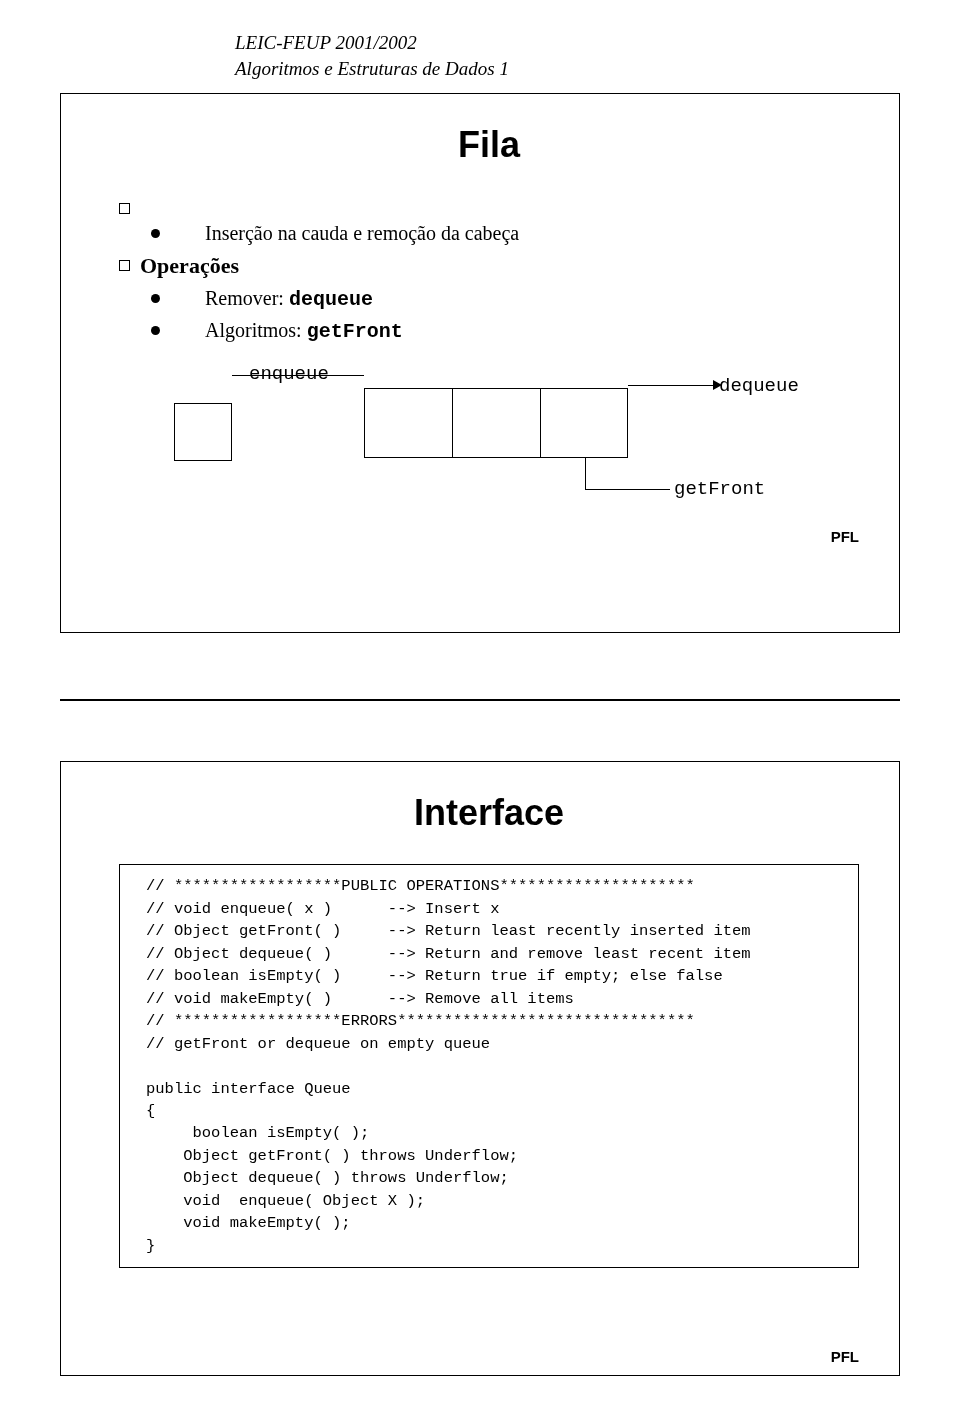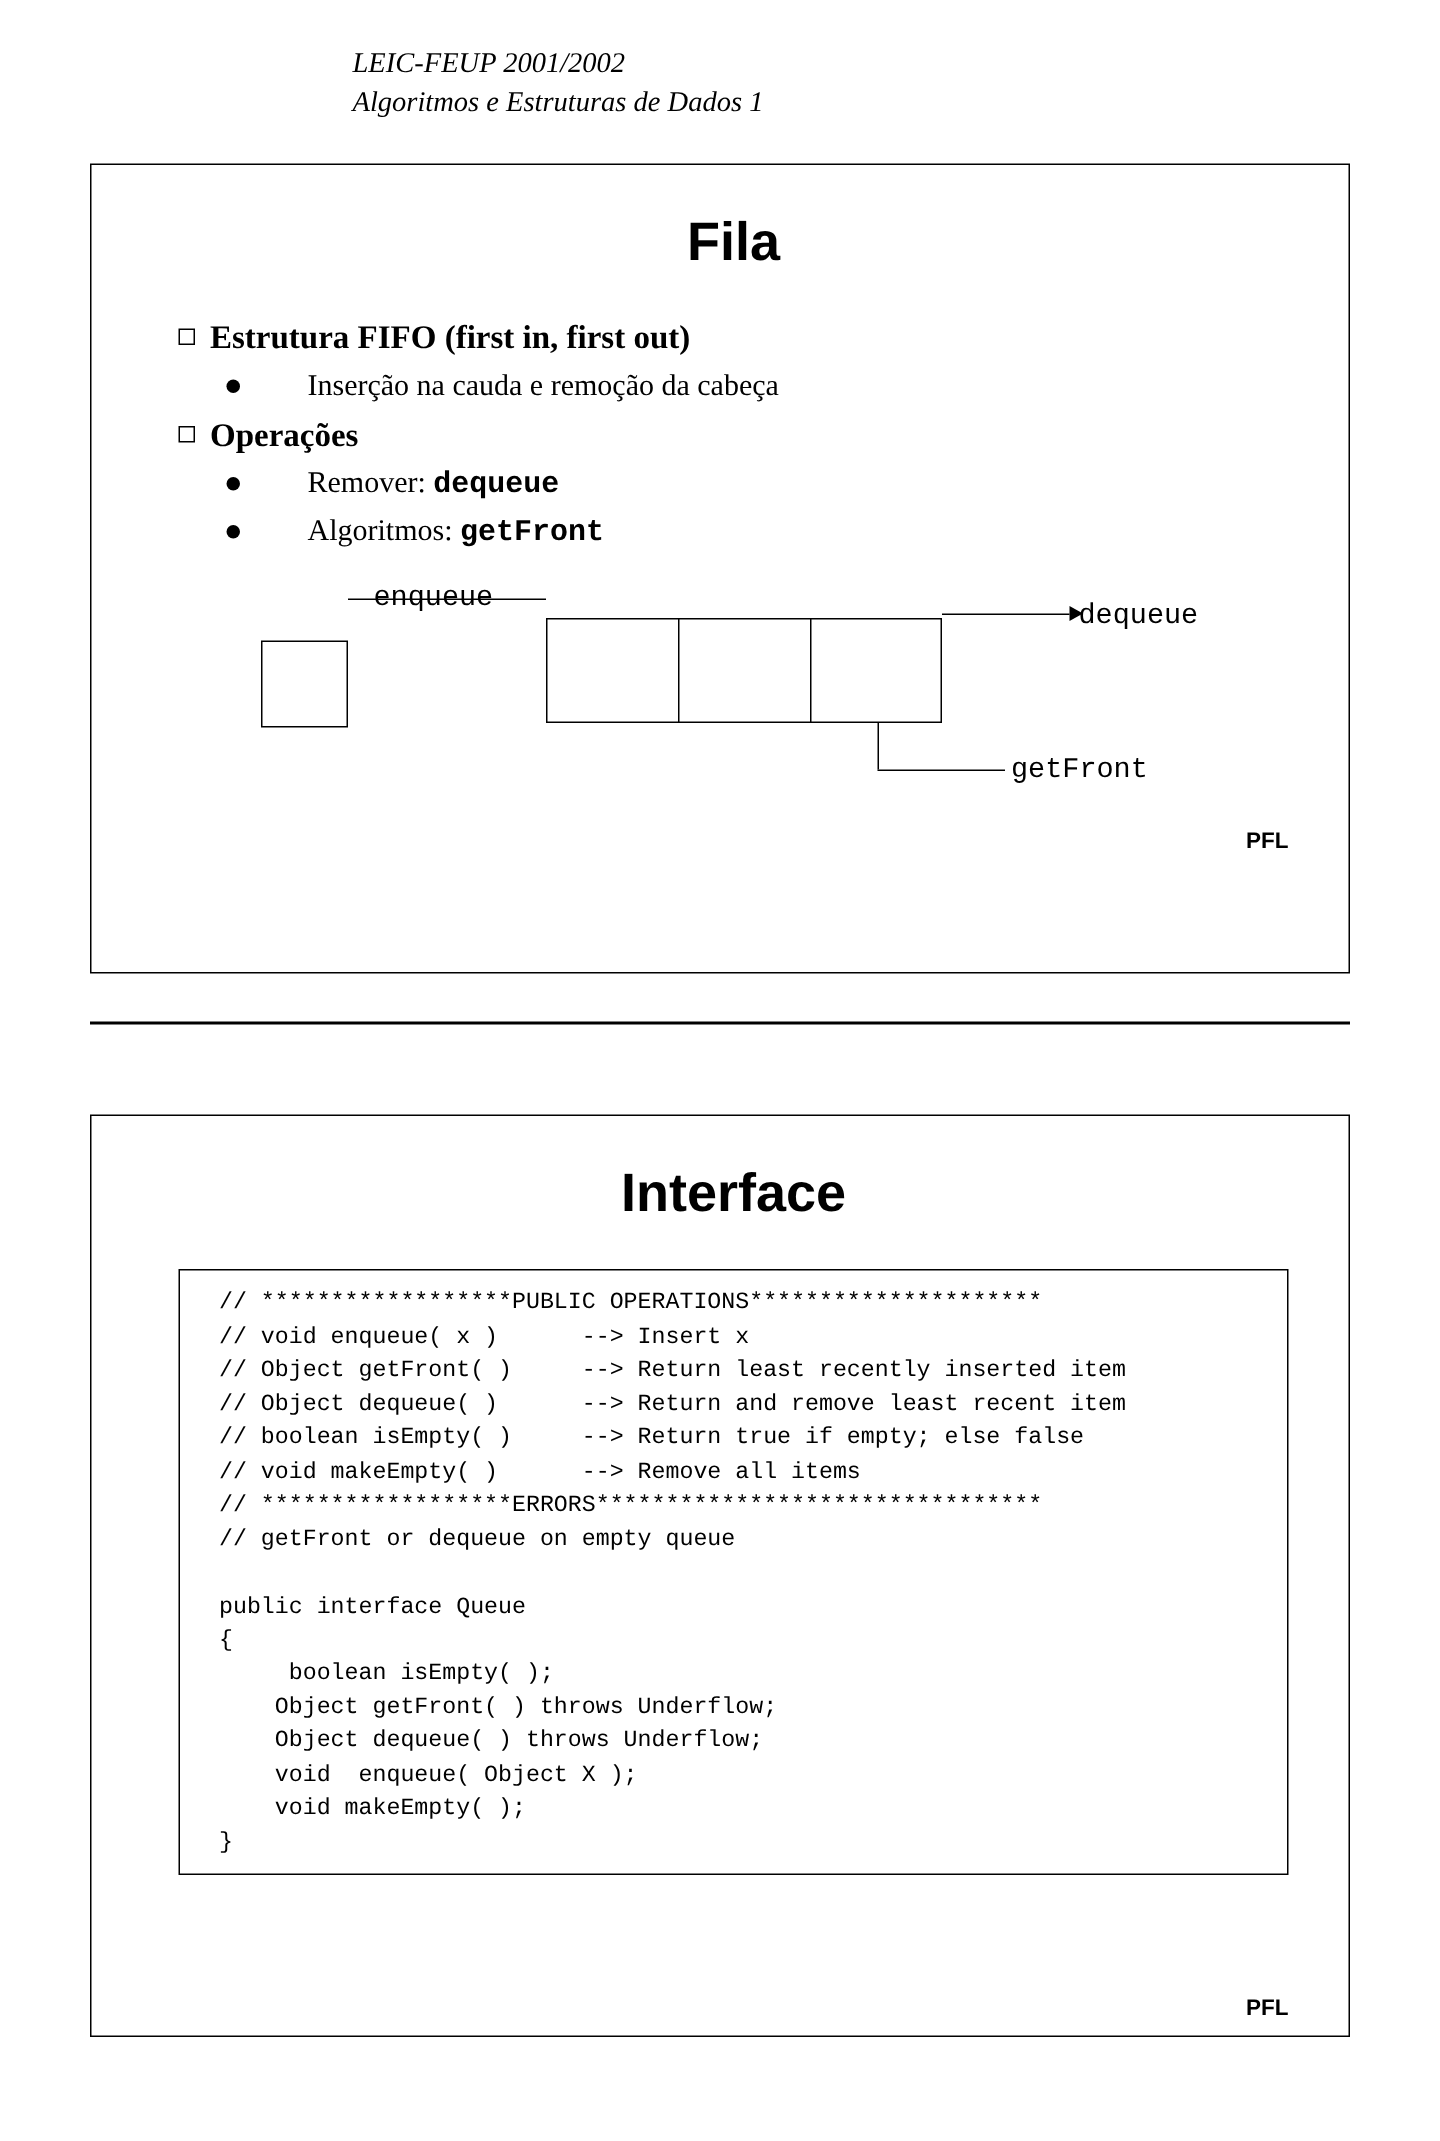"LEIC-FEUP 2001/2002" .header-italic { margin-bottom: 28px -> 12px }
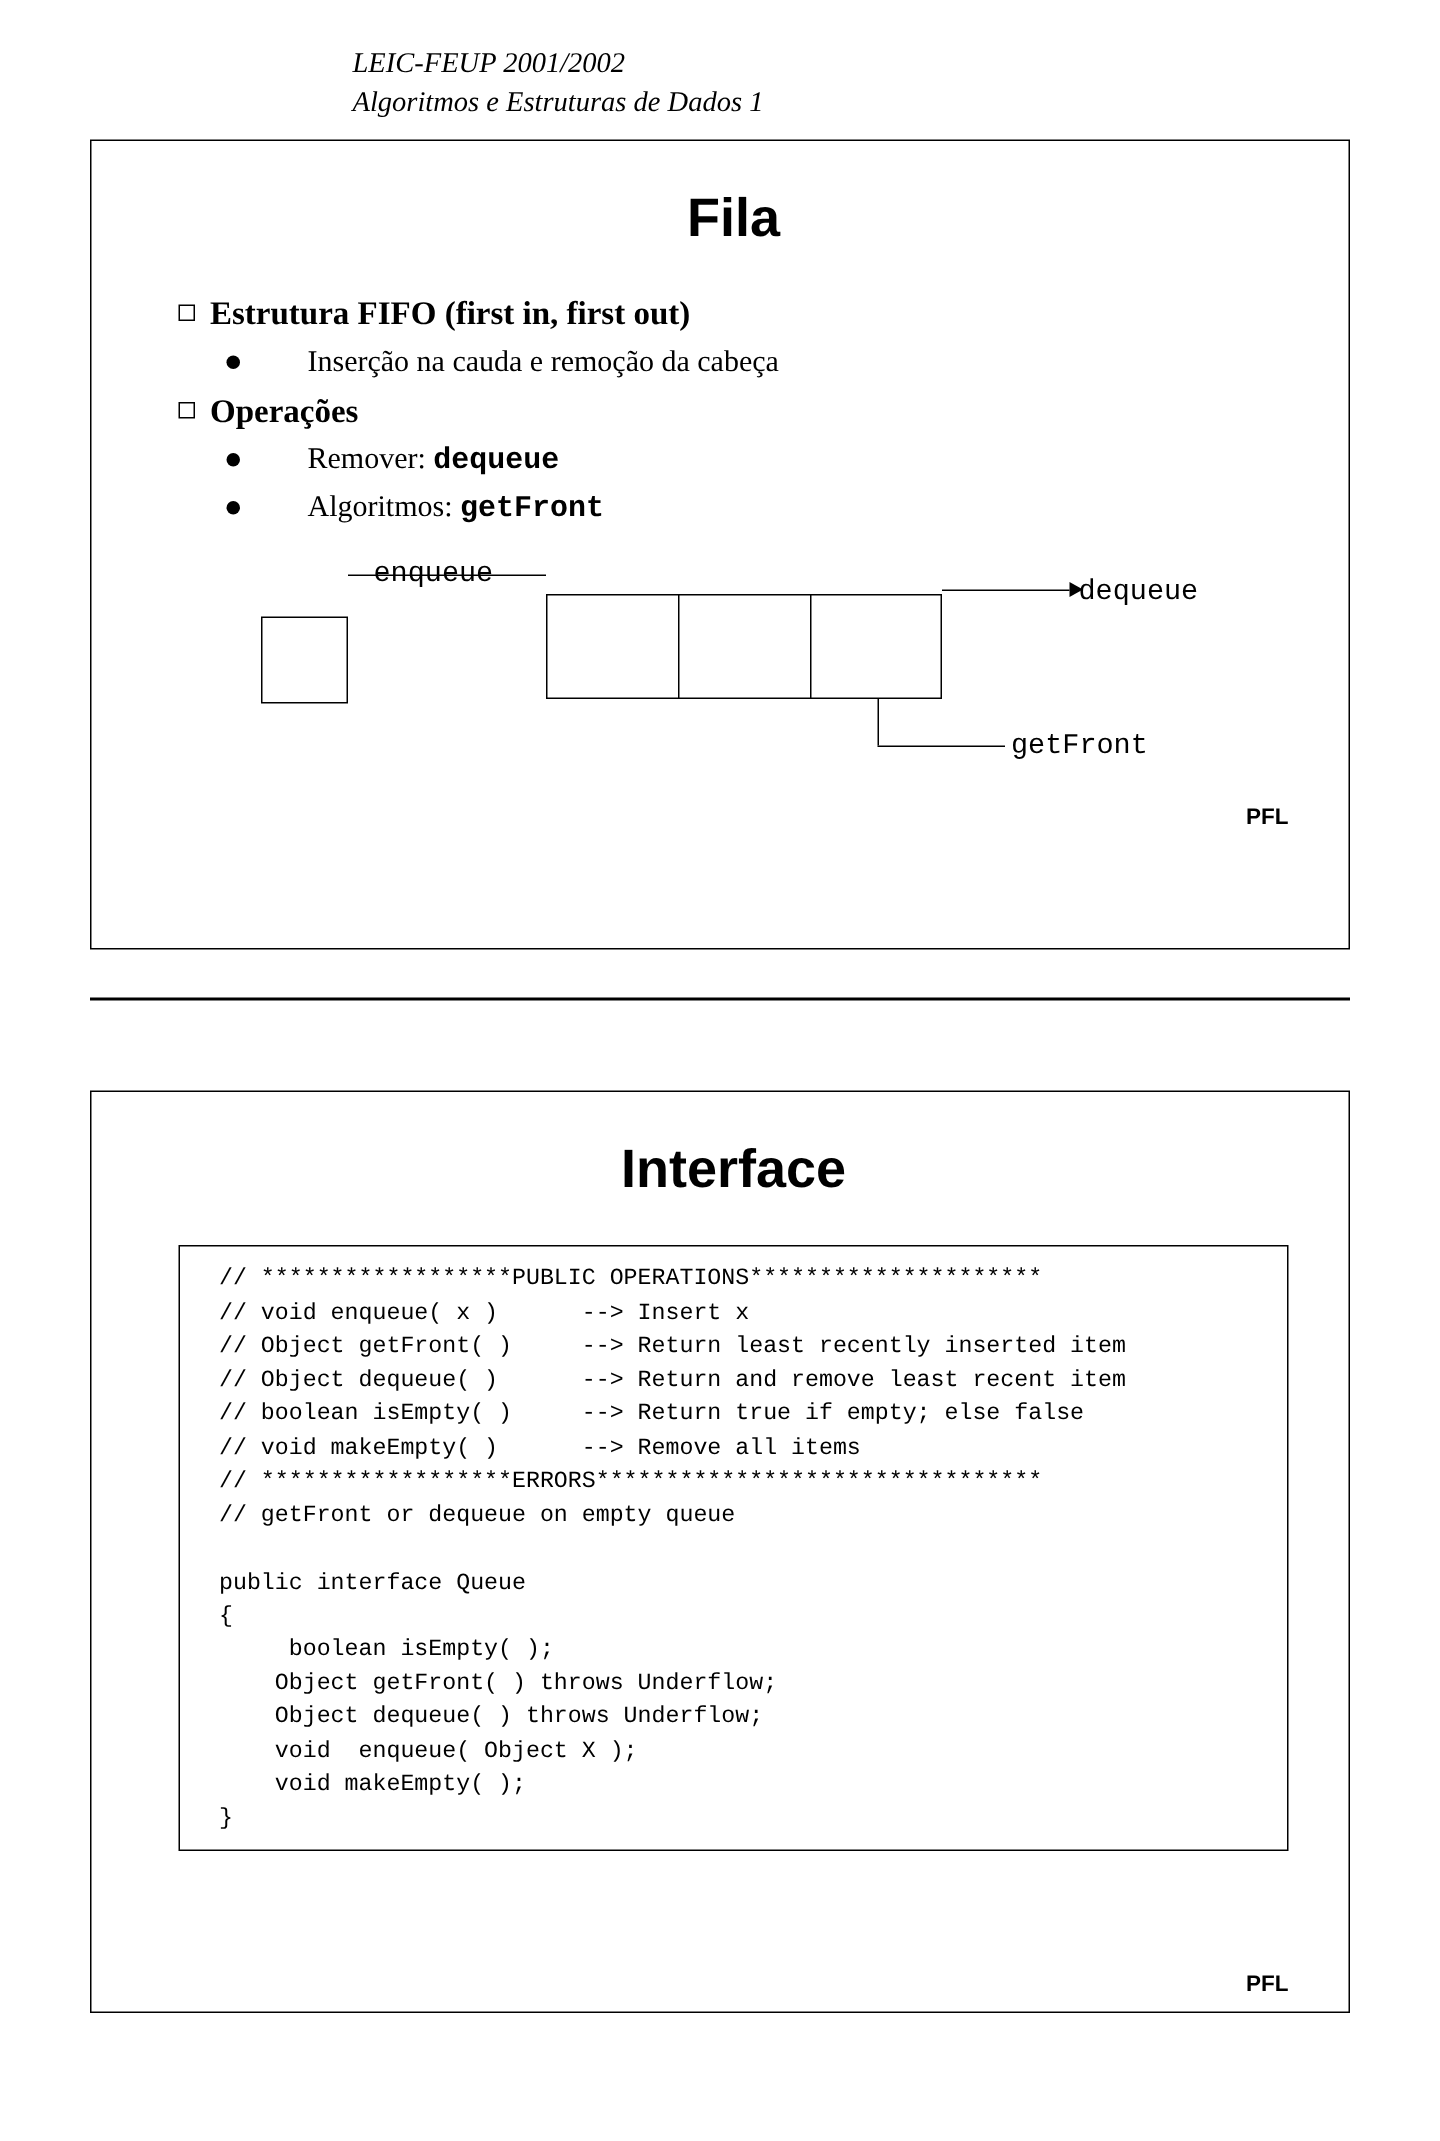"Fila" .slide { margin-bottom: 32px -> 66px }
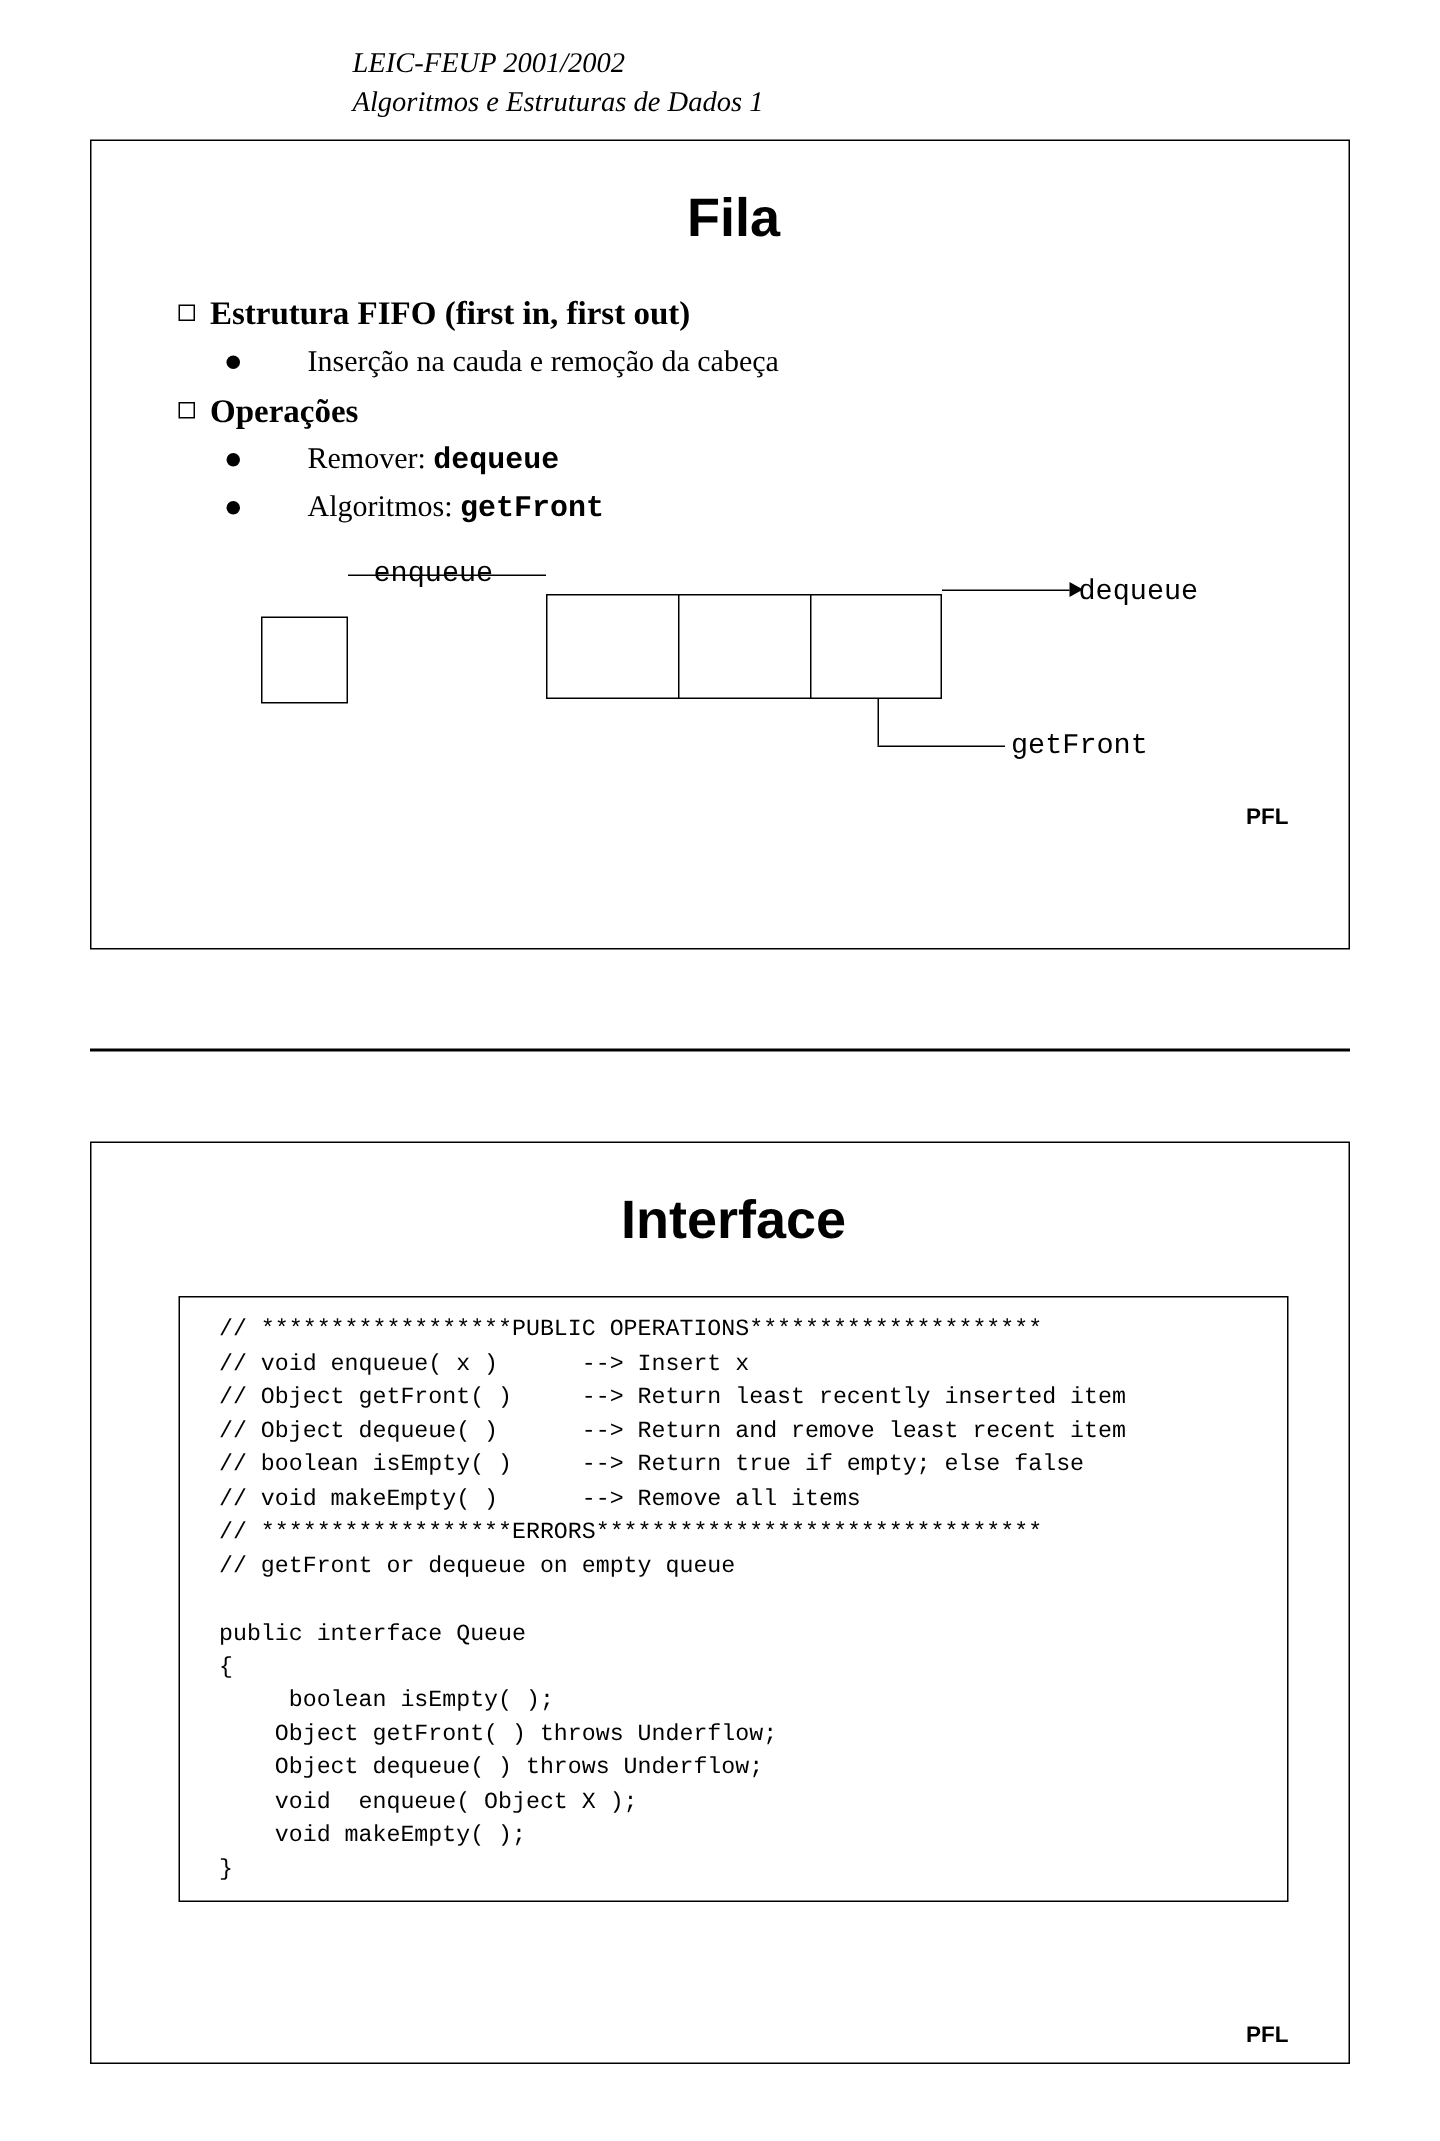"Estrutura FIFO (first in, first" span { html: <span>Estrutura FIFO (first in, first out)</span> -> none }
